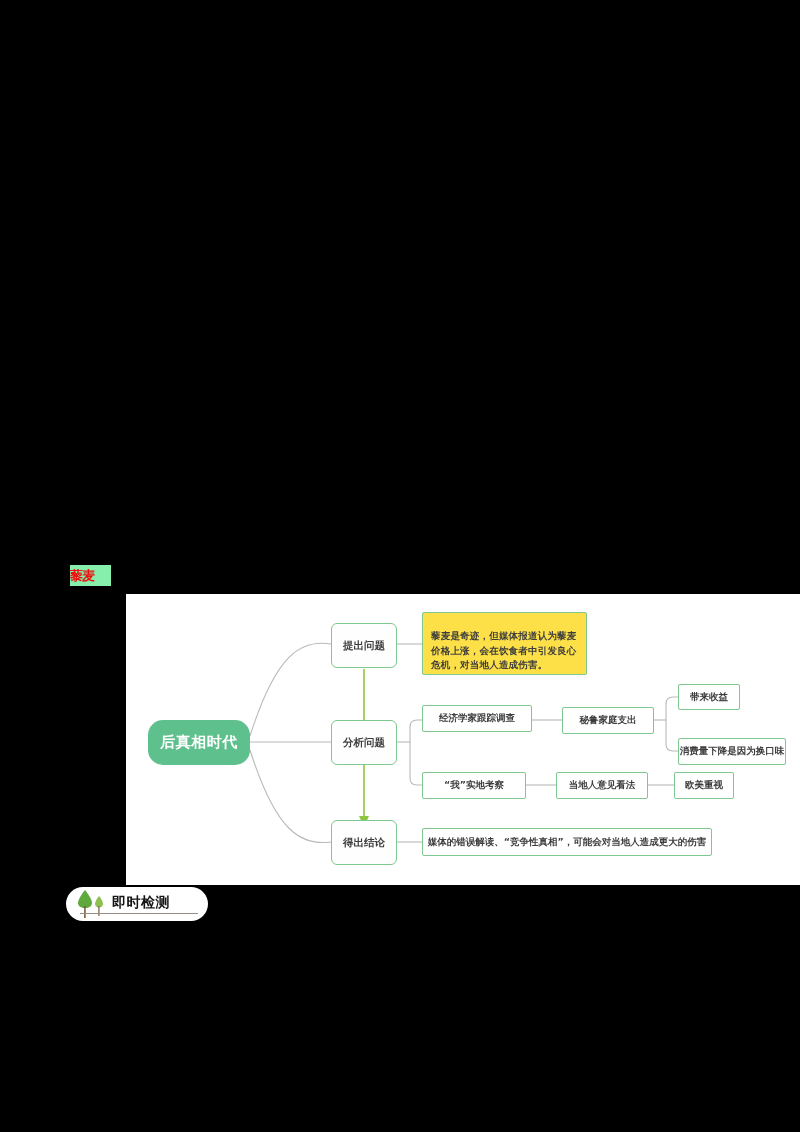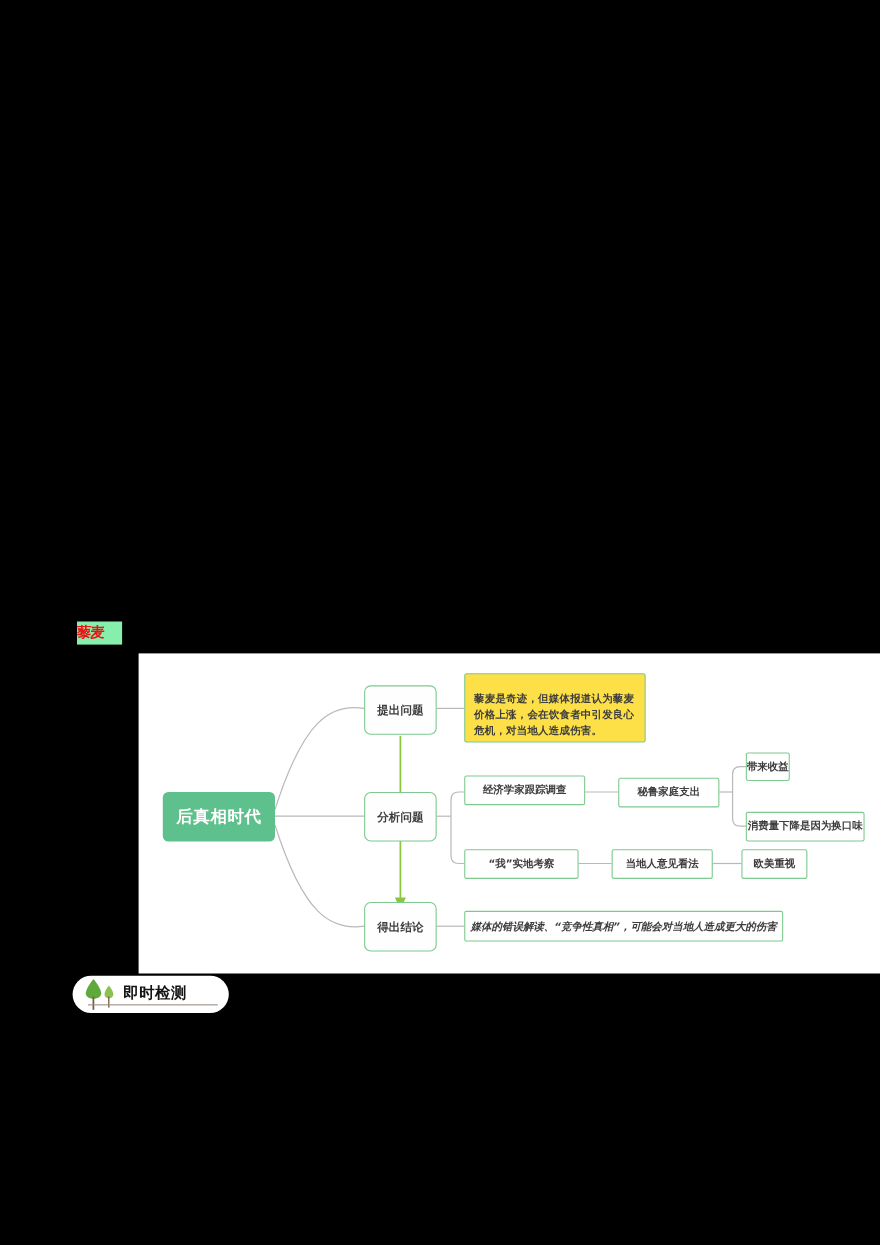"带来收益" div.node { width: 40px -> 62px }
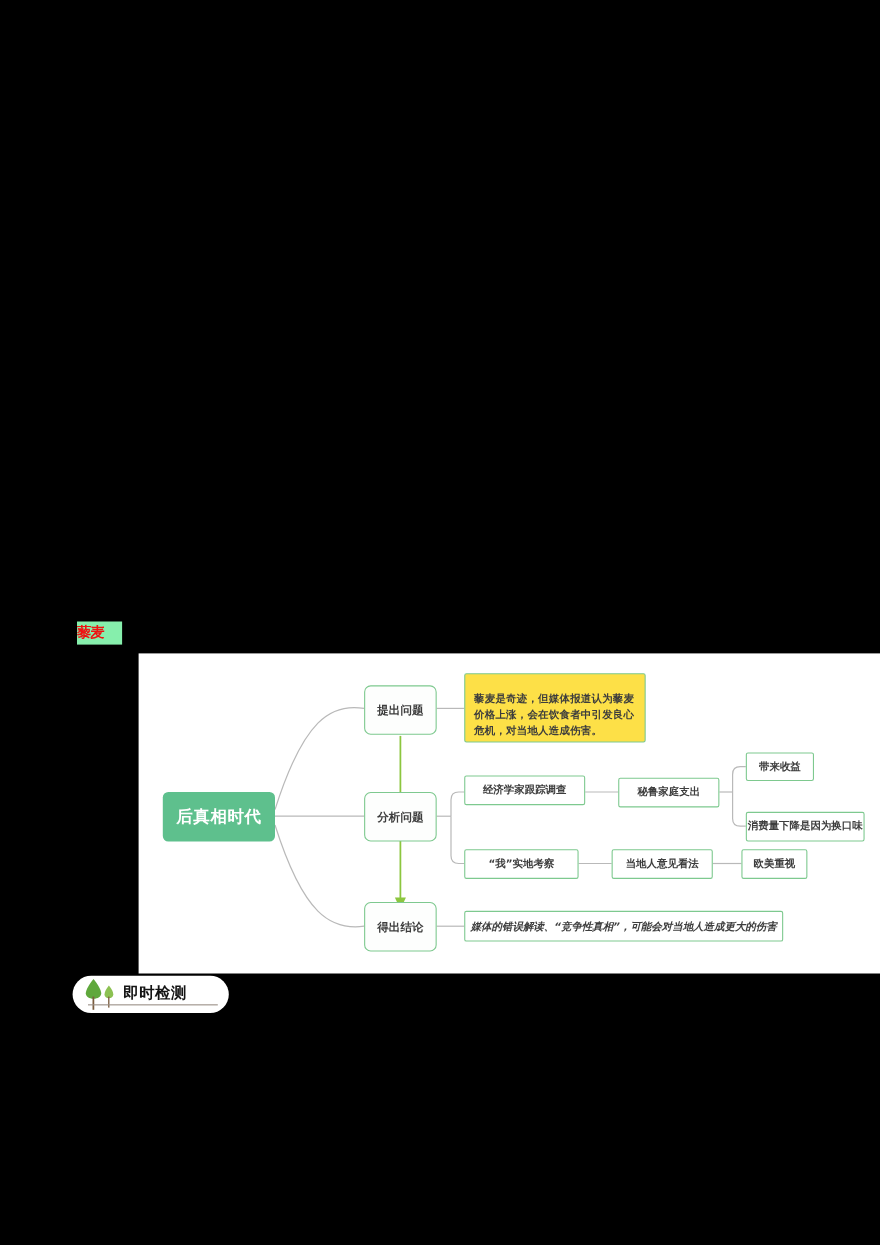"后真相时代" .node-root { border-radius: 5px -> 15px }
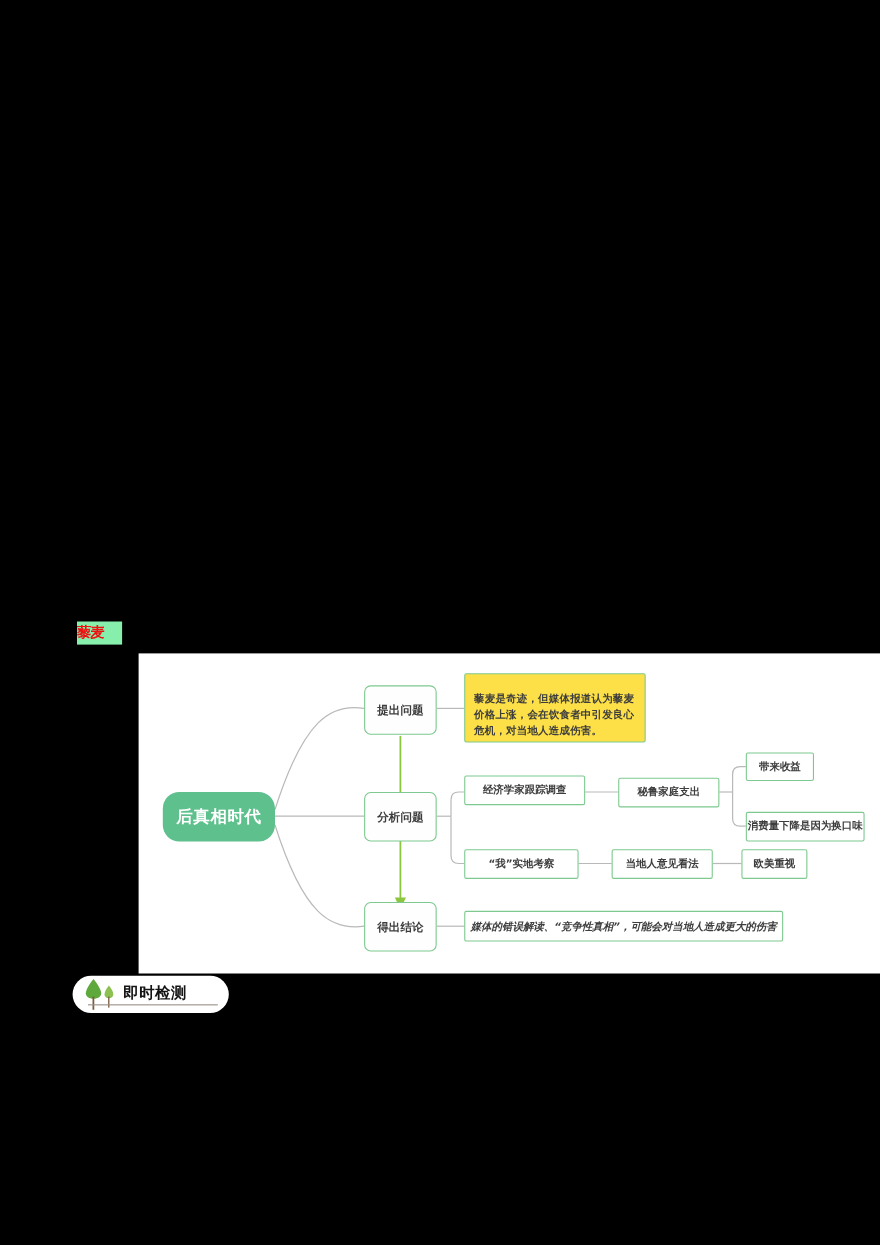"媒体的错误解读、“竞争性真相”，可能会对当地人造成更大的伤害" div.node { font-style: italic -> none }
